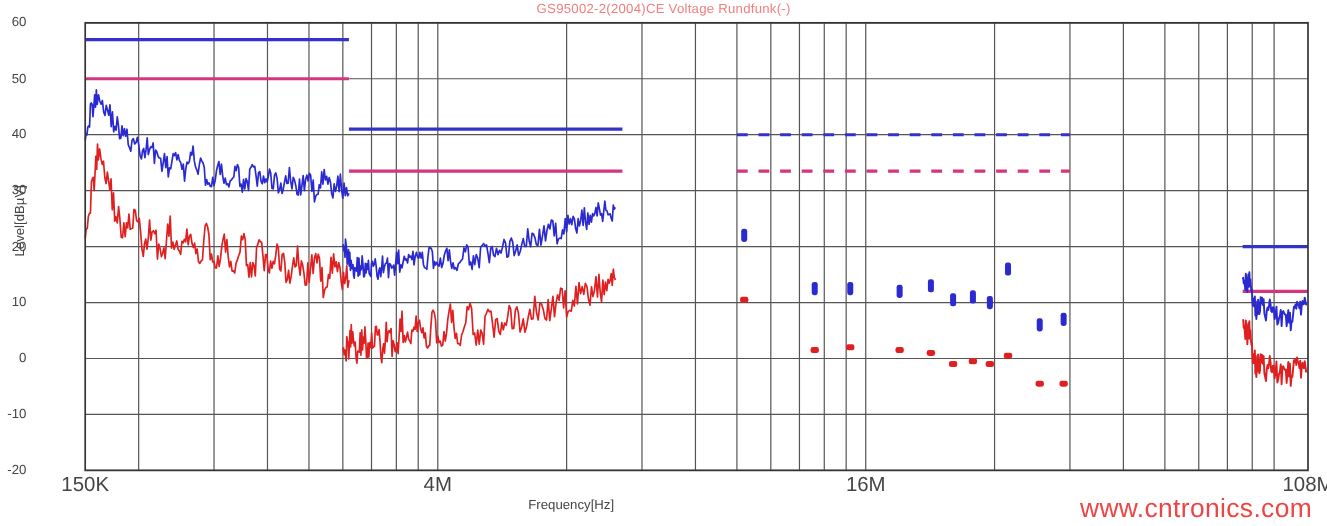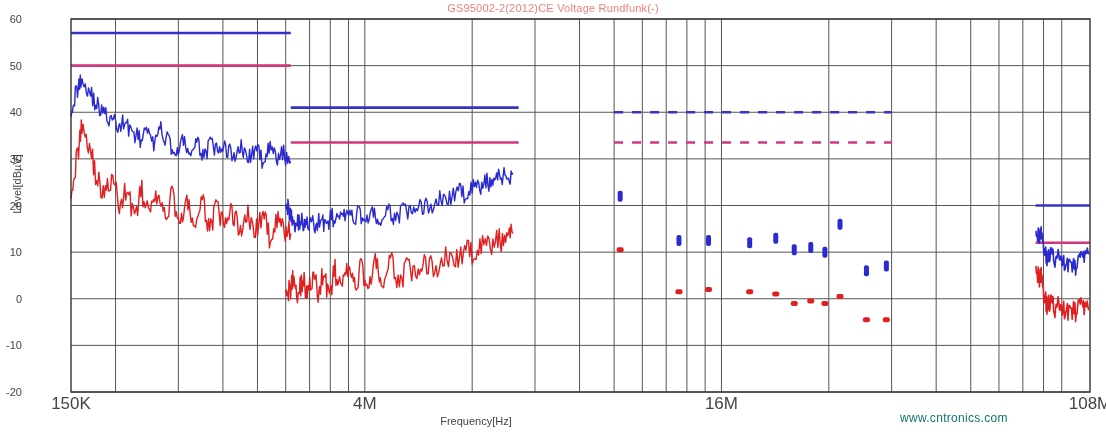"GS95002-2(2012)CE Voltage Rundfunk(-)" div { text: 2012 -> 2004 }
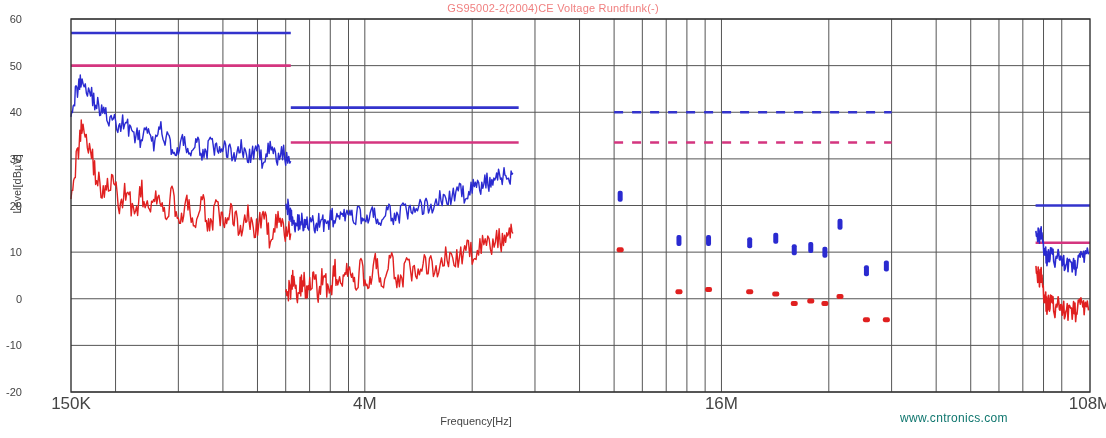"www.cntronics.com" #watermark { color: #0f766e -> #ef4444; font-size: 12px -> 22px }
